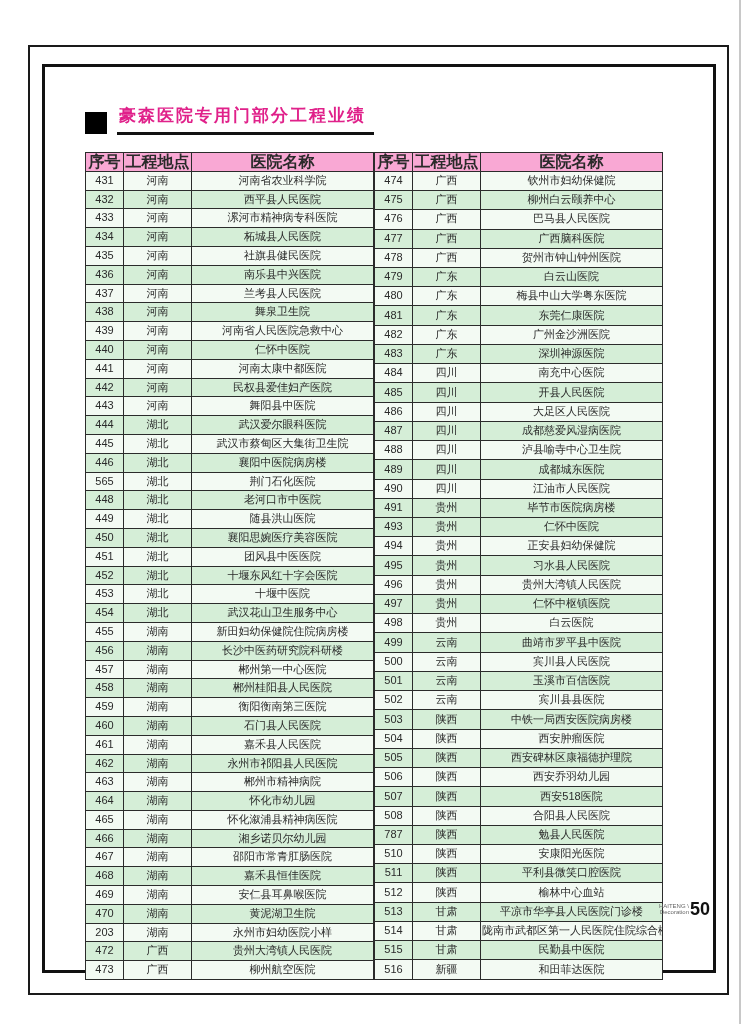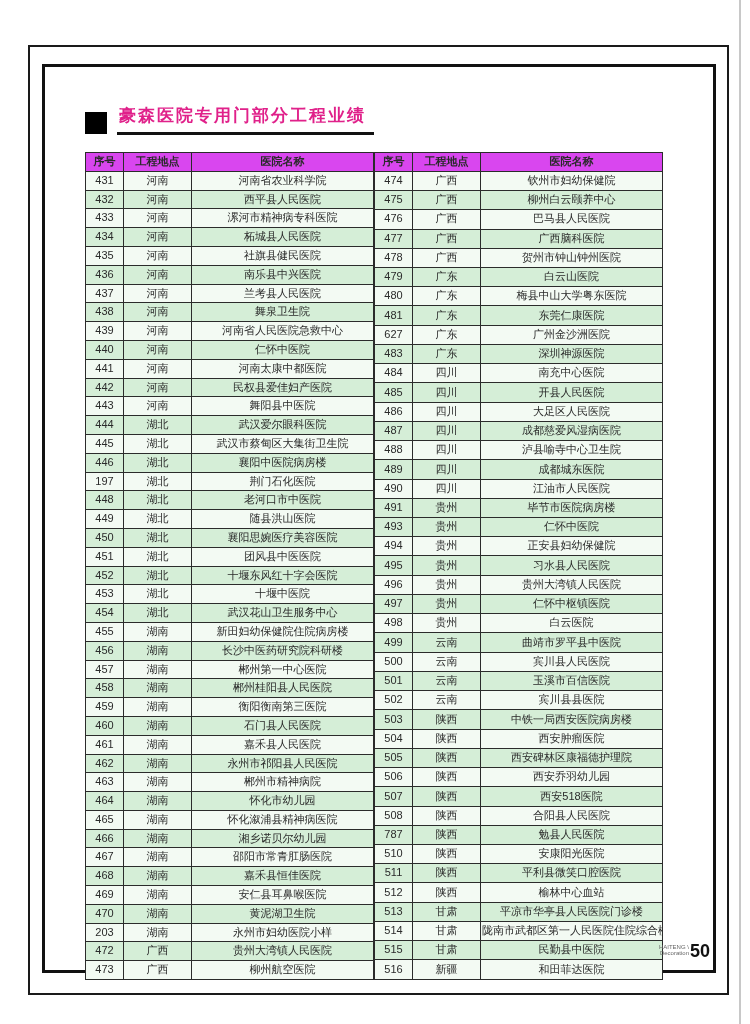"序号" table.perf th { background: #d946ef -> #f9a8d4; font-size: 11px -> 16px }
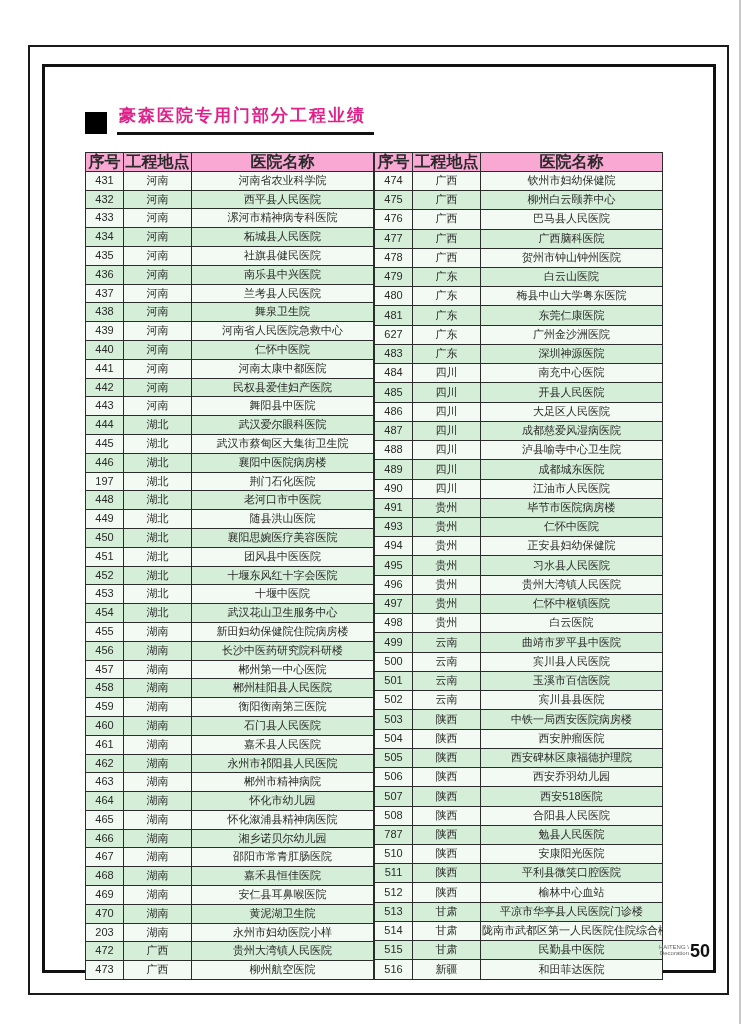"627" td { text: 627 -> 482 }
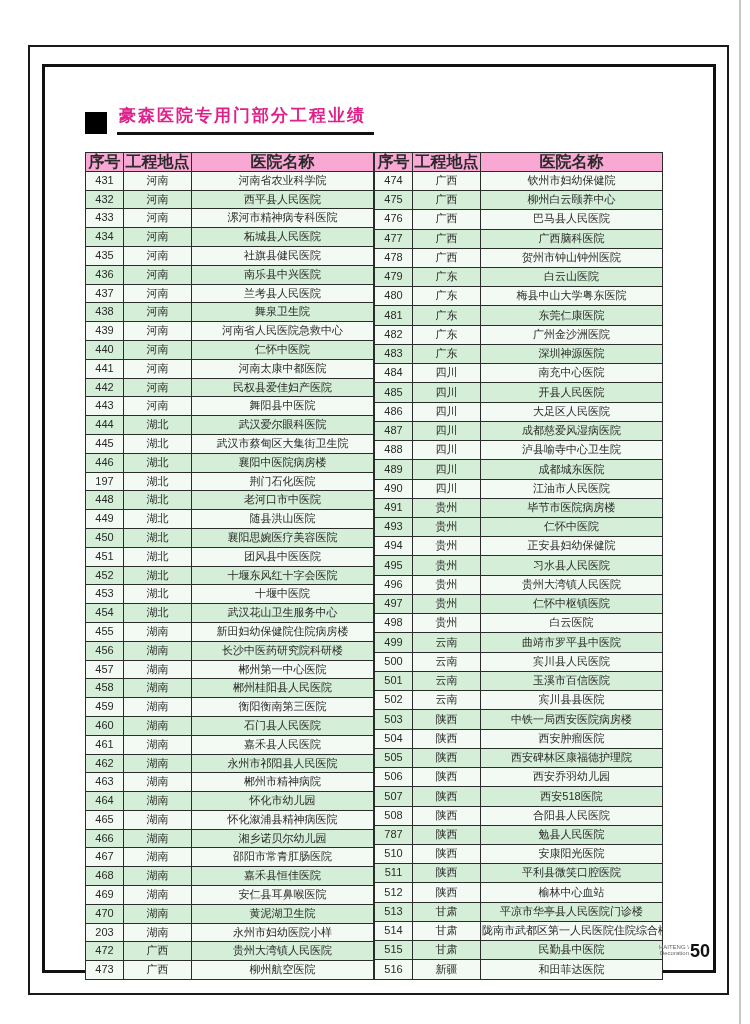"197" td { text: 197 -> 565 }
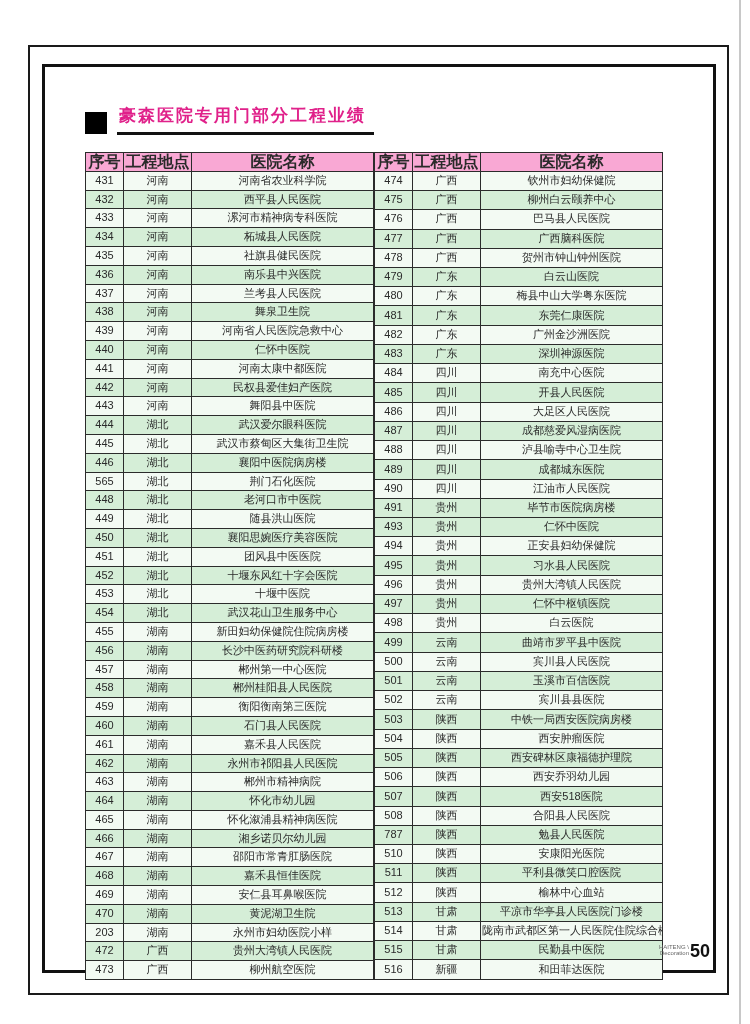"50" .footer-brand { align-items: center -> flex-end; top: 942px -> 900px }
